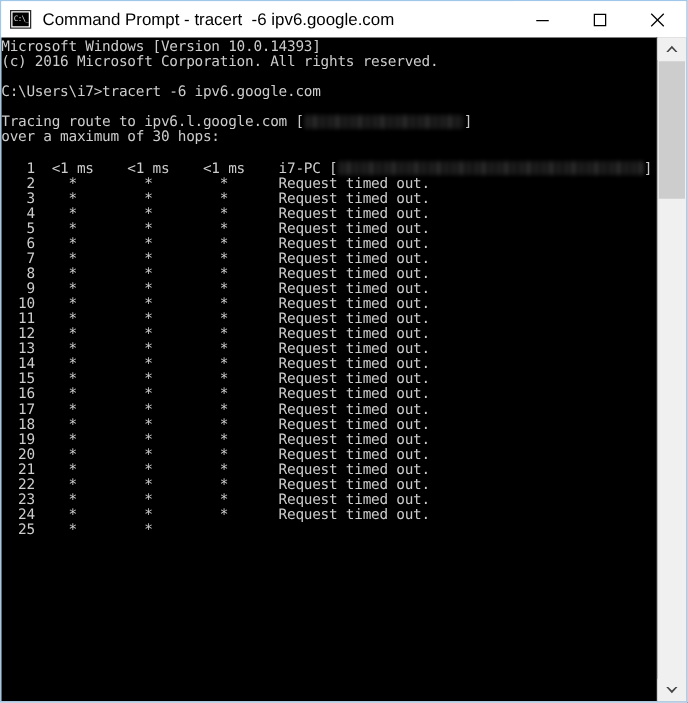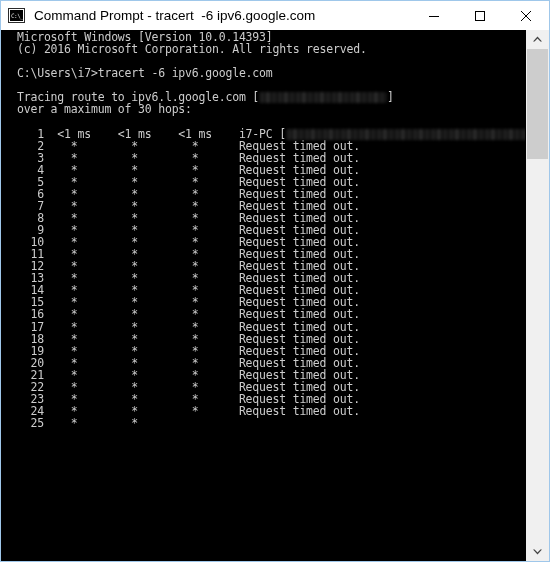"Microsoft Windows [Version 10.0.14393]" .console-text { margin-left: 16px -> none }
